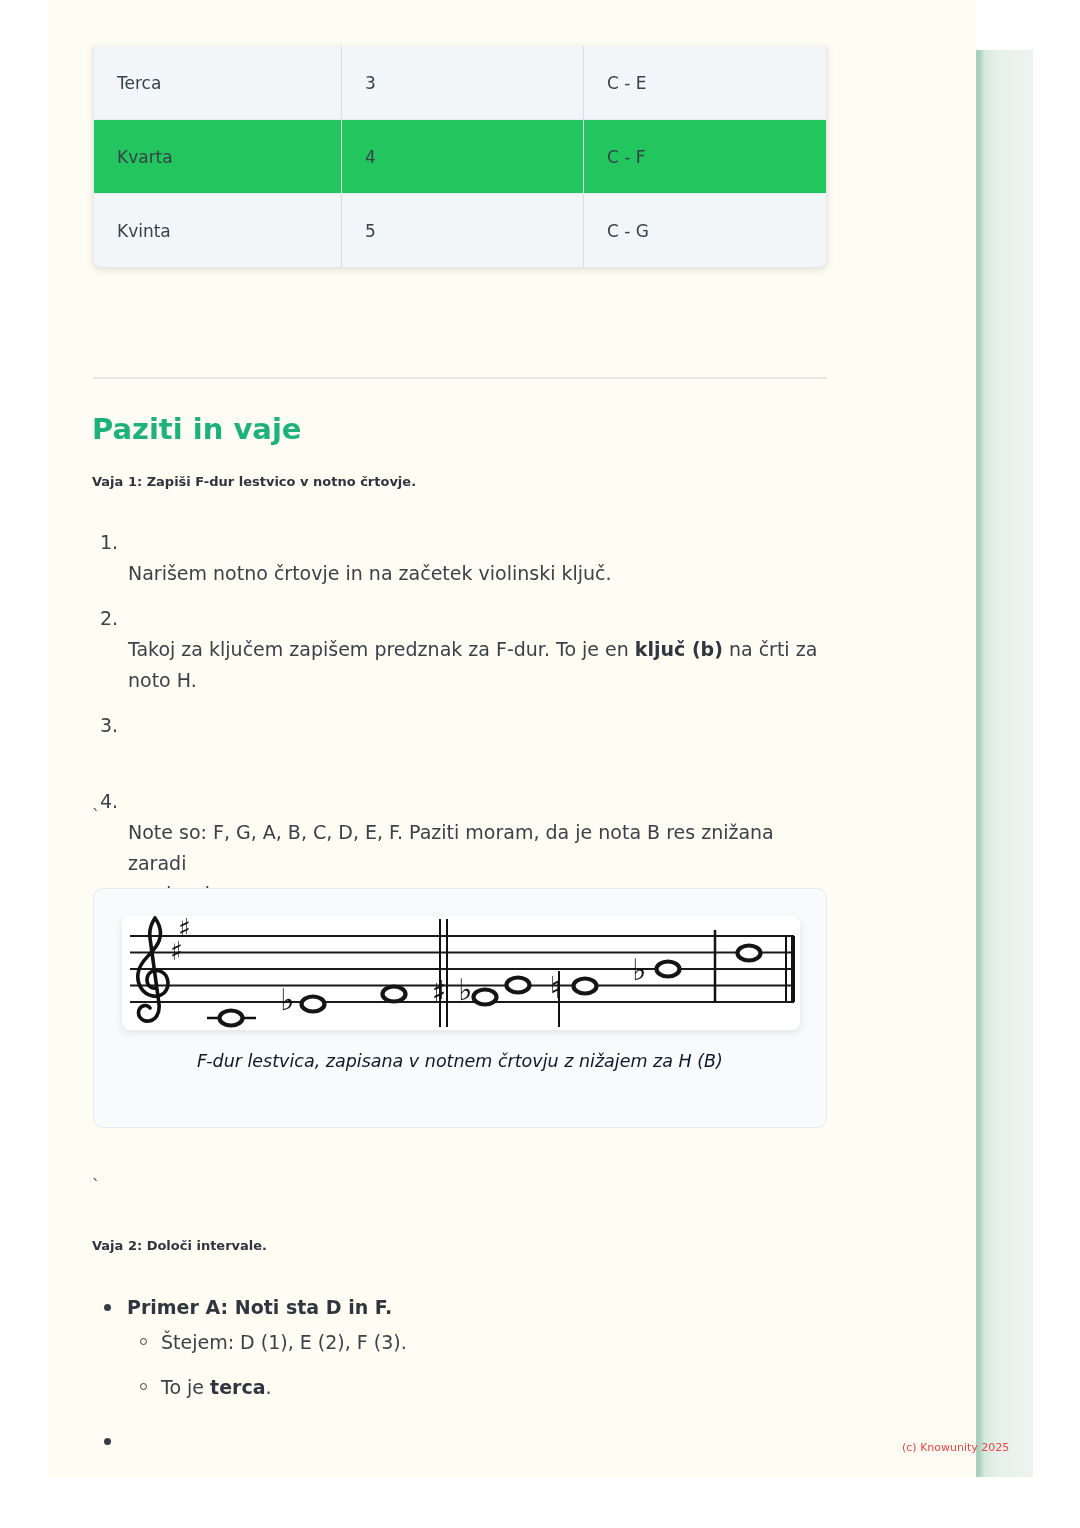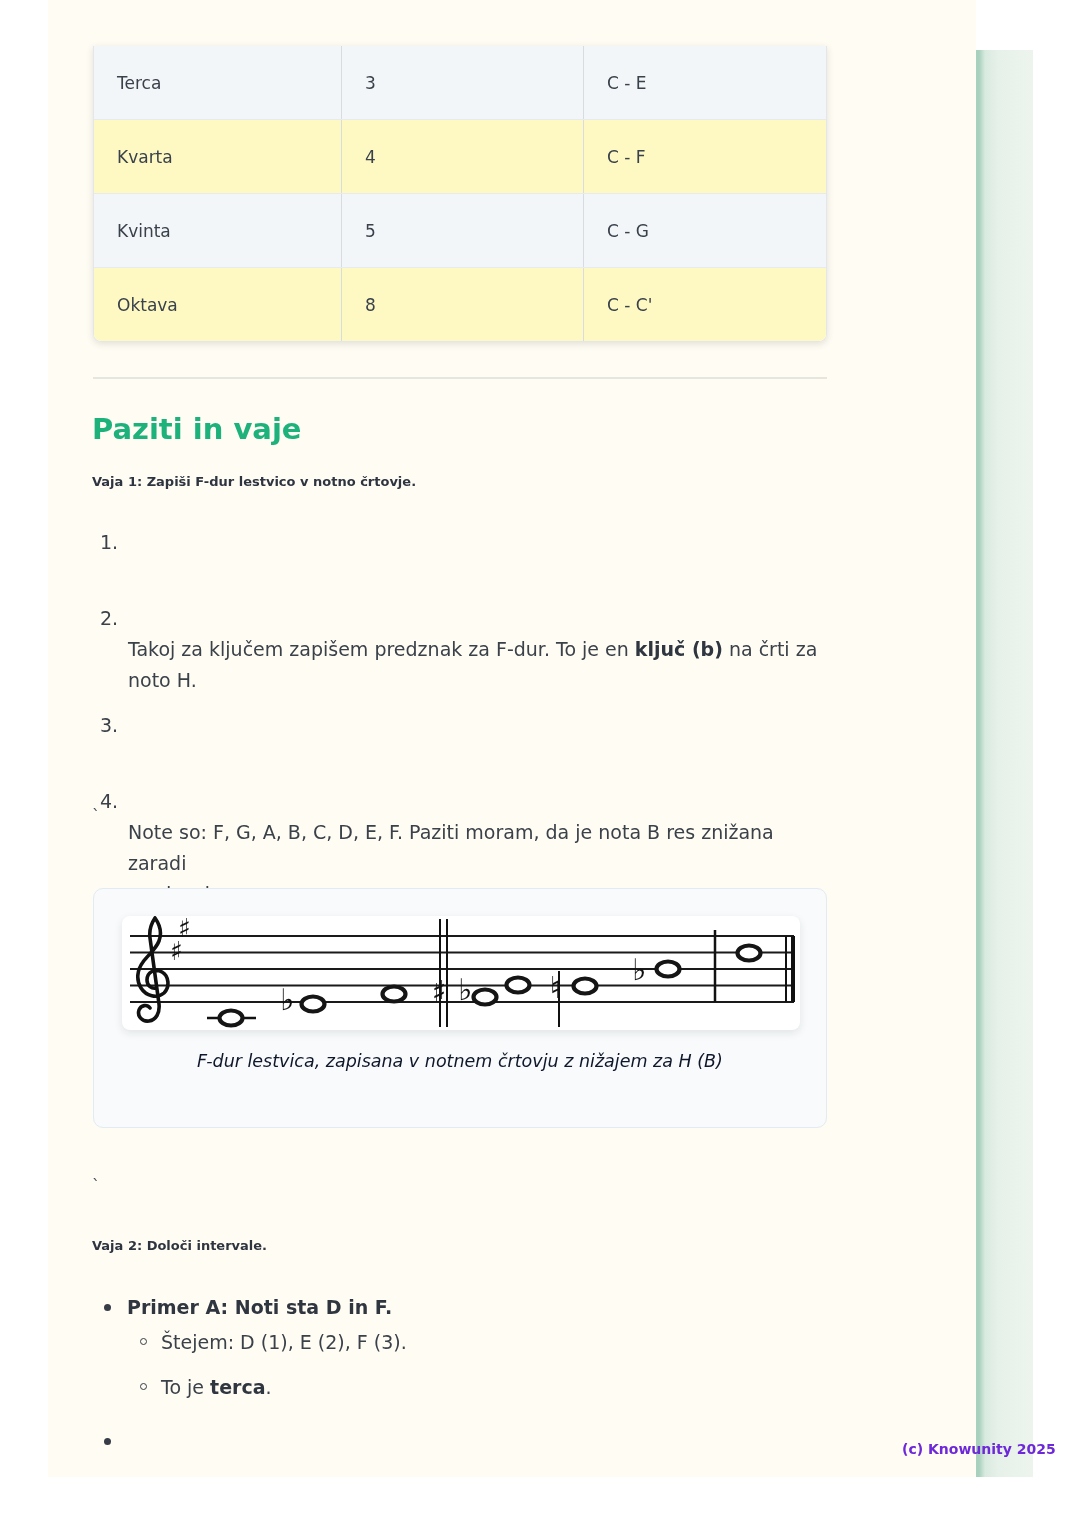"Kvarta" .trow.warm { background: #fef9c3 -> #22c55e }
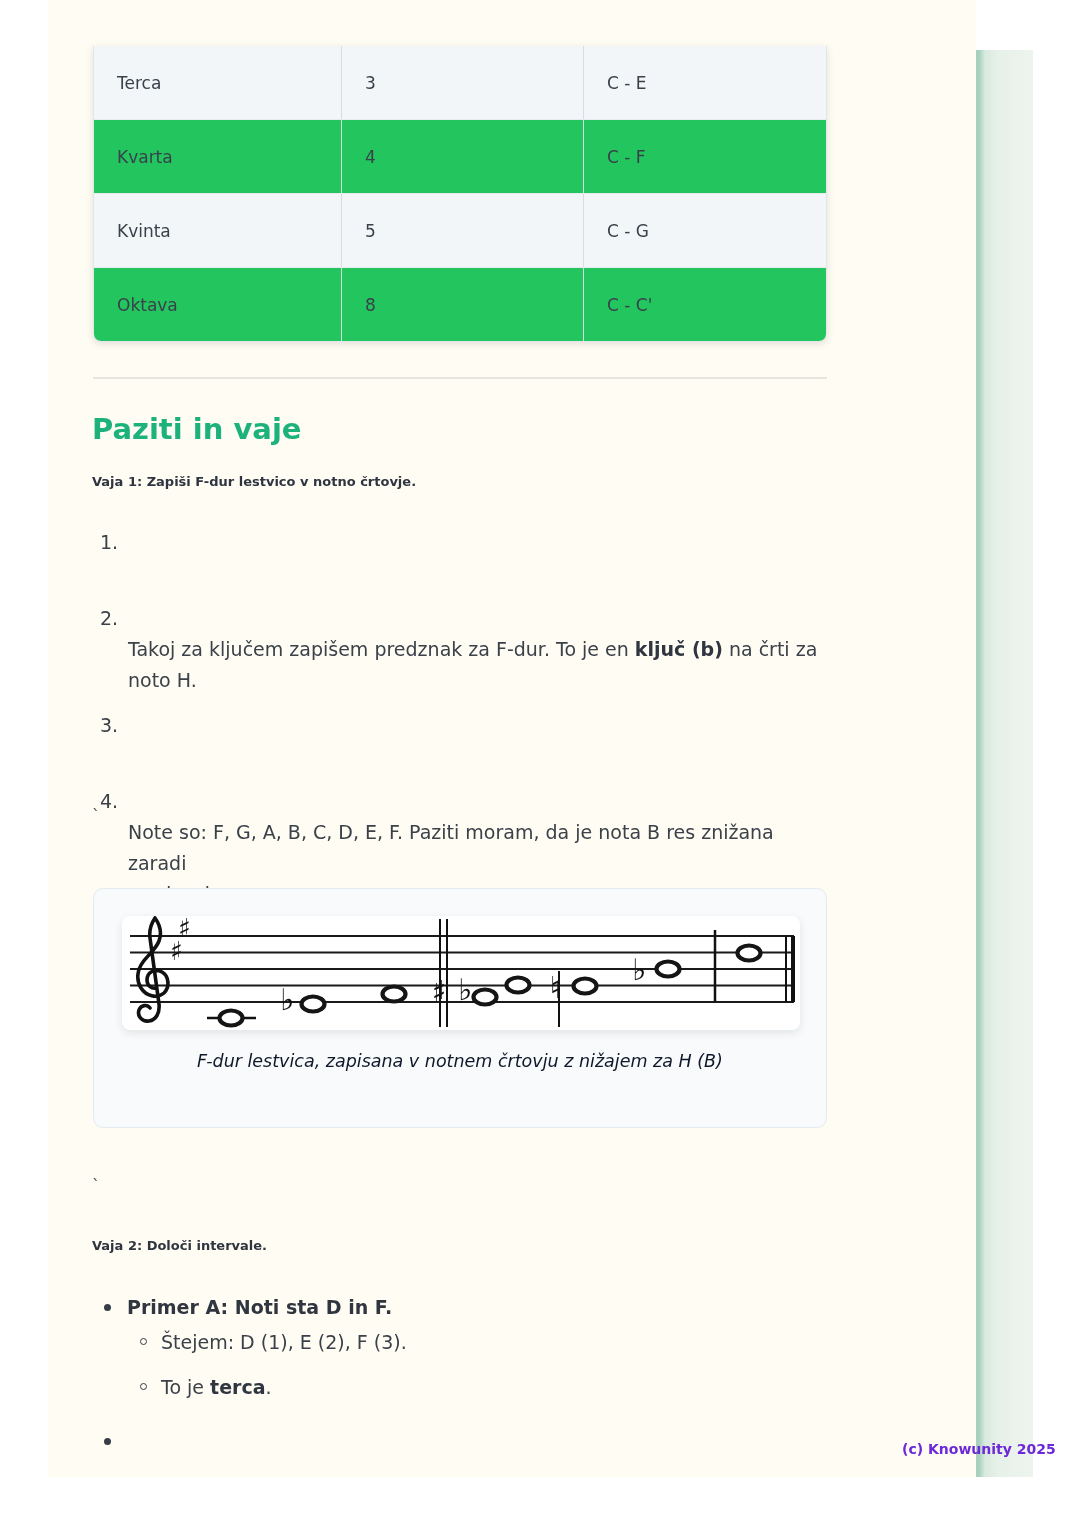"Oktava" div.trow { html: <div> <div>Oktava</div> <div>8</div> <div>C - C'</div> </div> -> none }
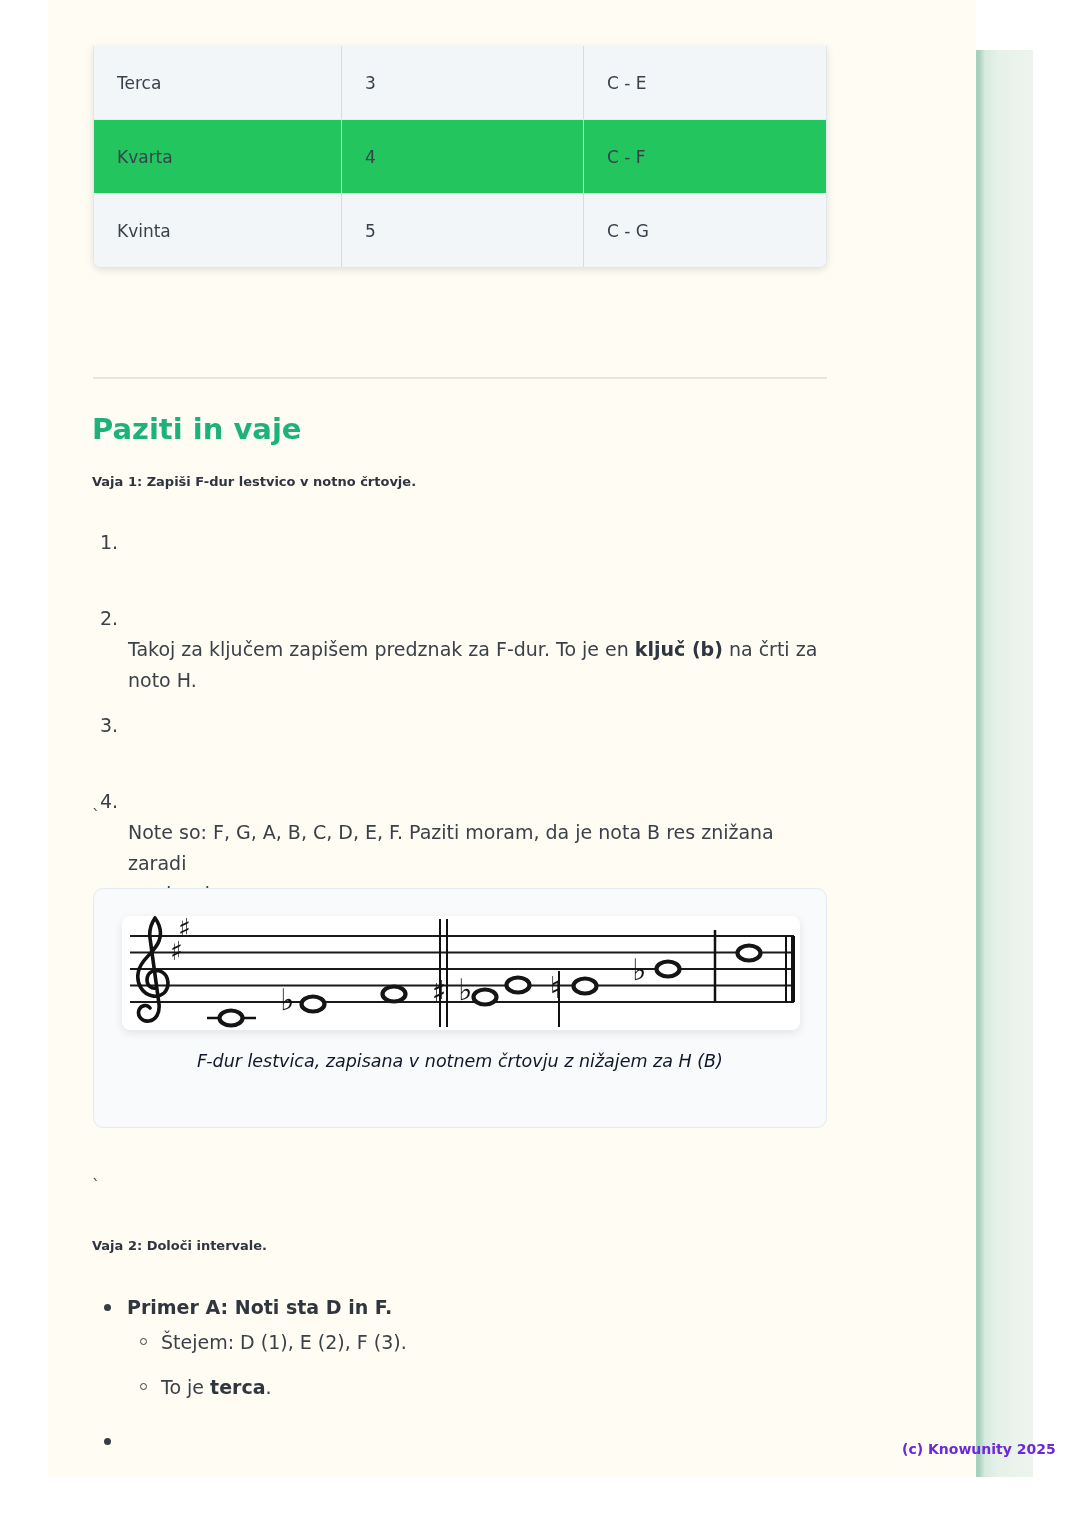"Narišem notno črtovje in na" span { html: none -> <span>Narišem notno črtovje in na začetek violinski ključ.</span> }
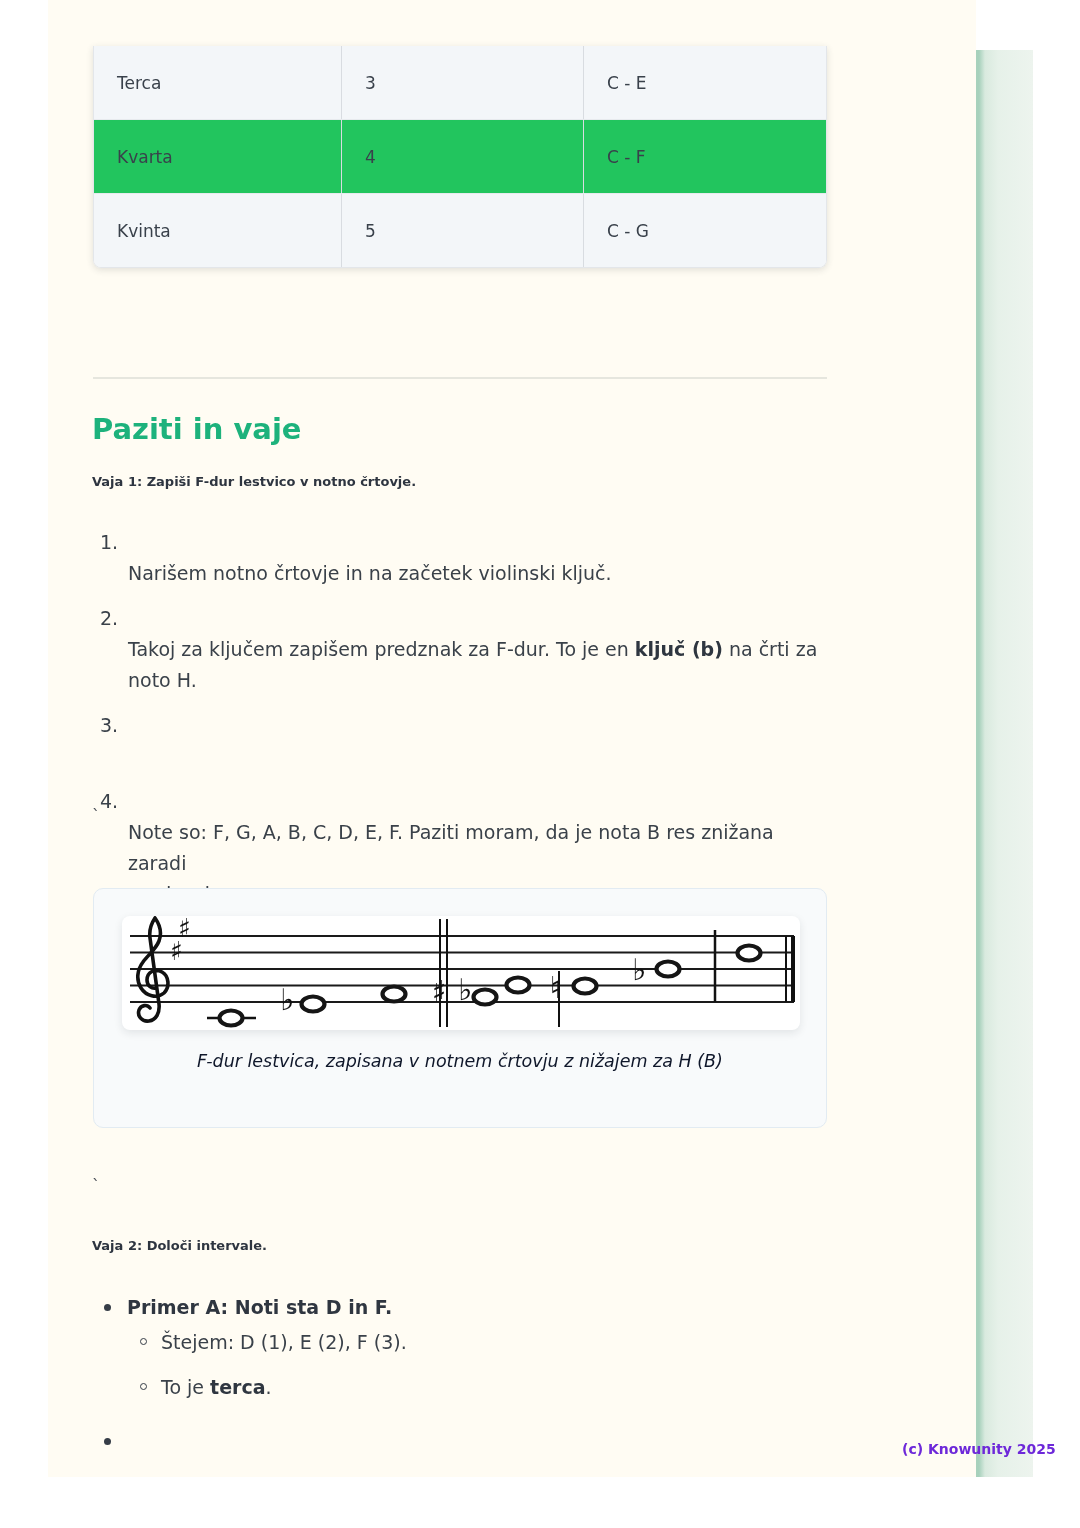"(c) Knowunity 2025" .copyright { color: #6d28d9 -> #ef4444; font-size: 14px -> 11px; font-weight: bold -> none }
